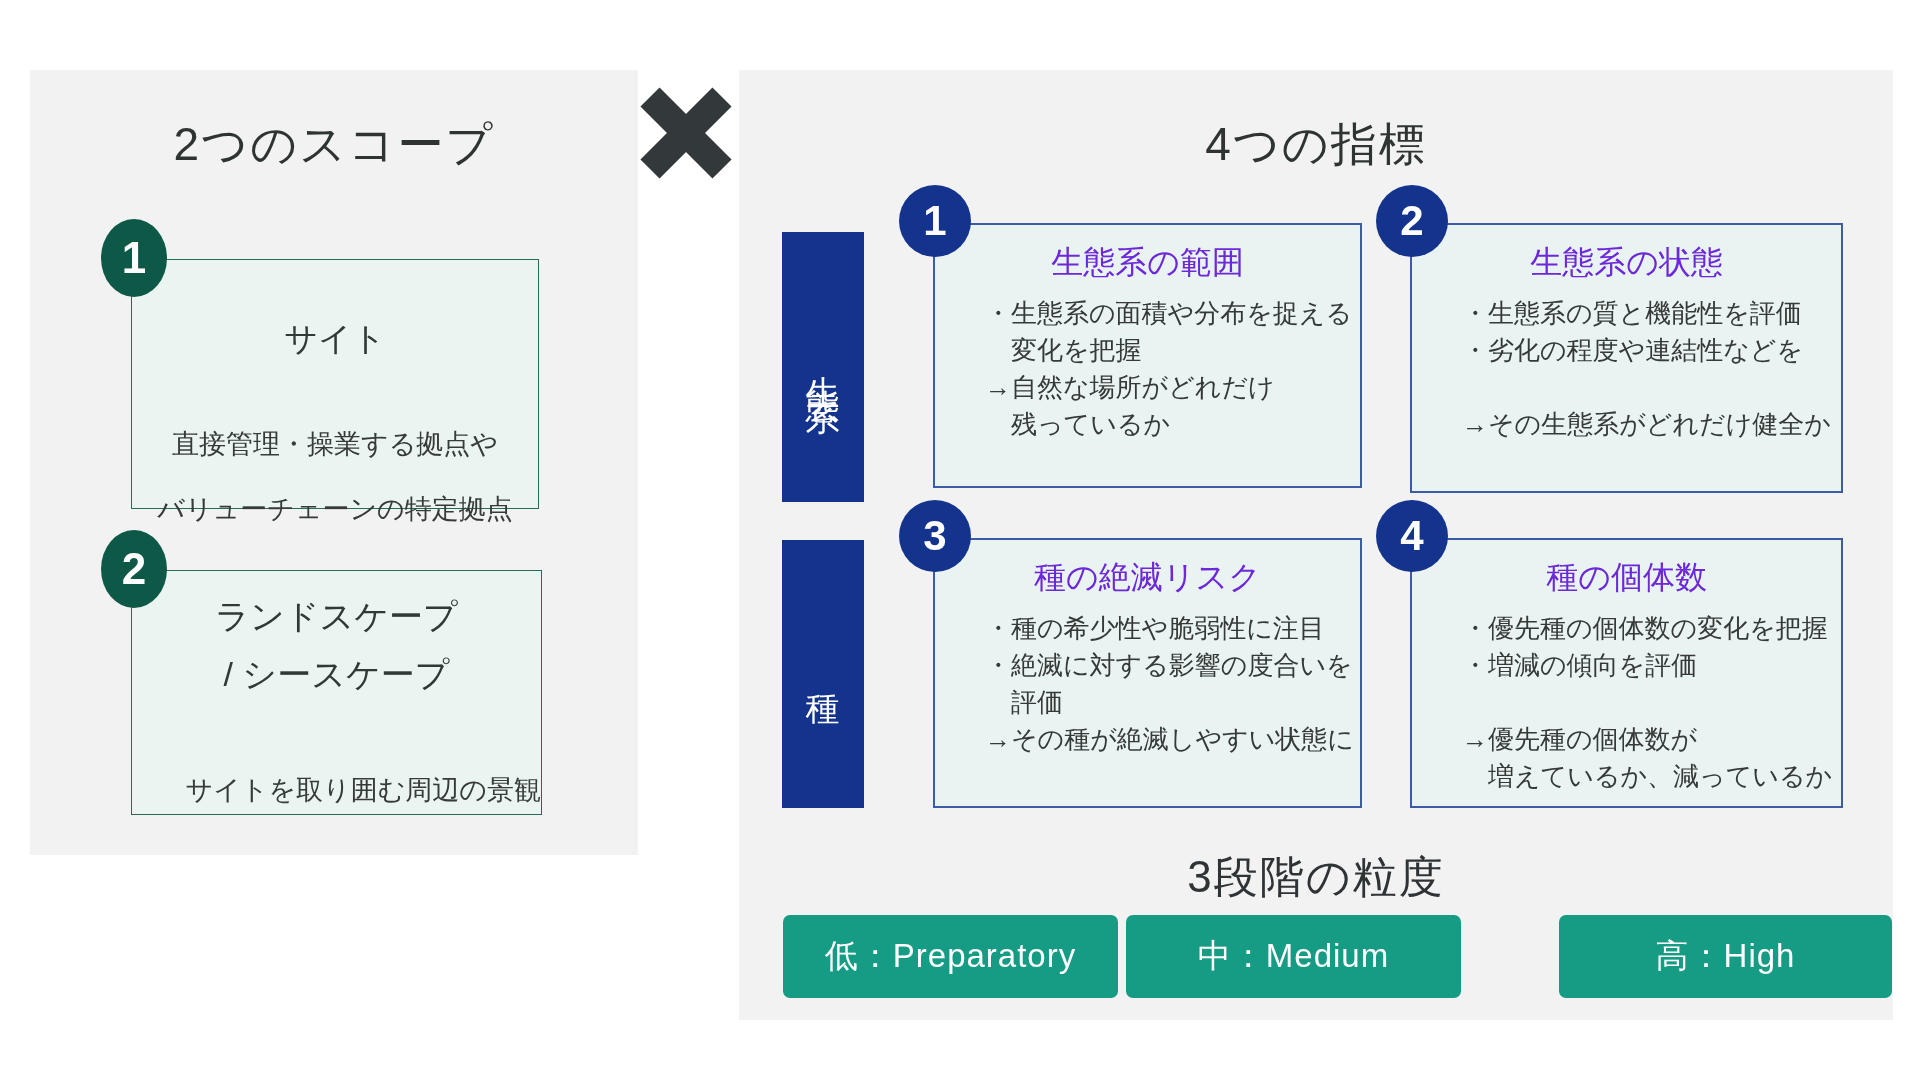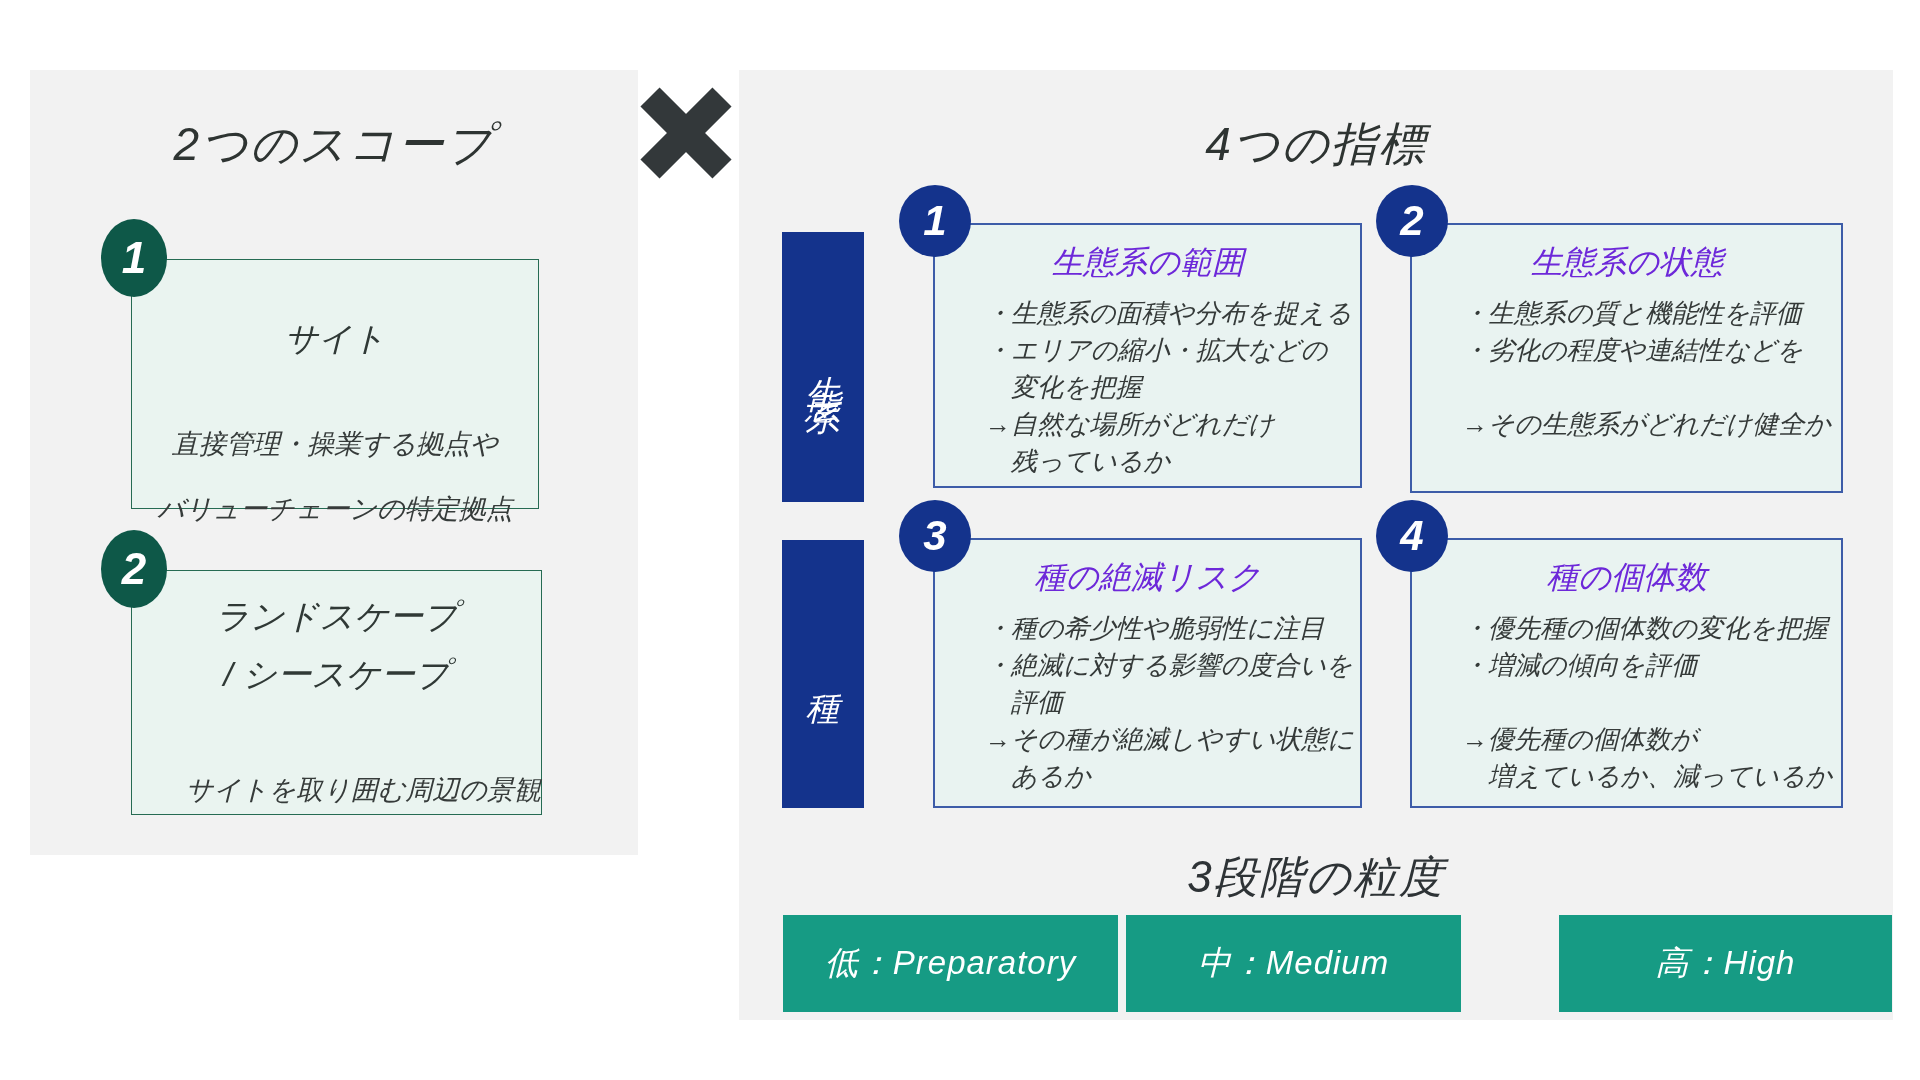"2つのスコープ" .panel { font-style: italic -> none }
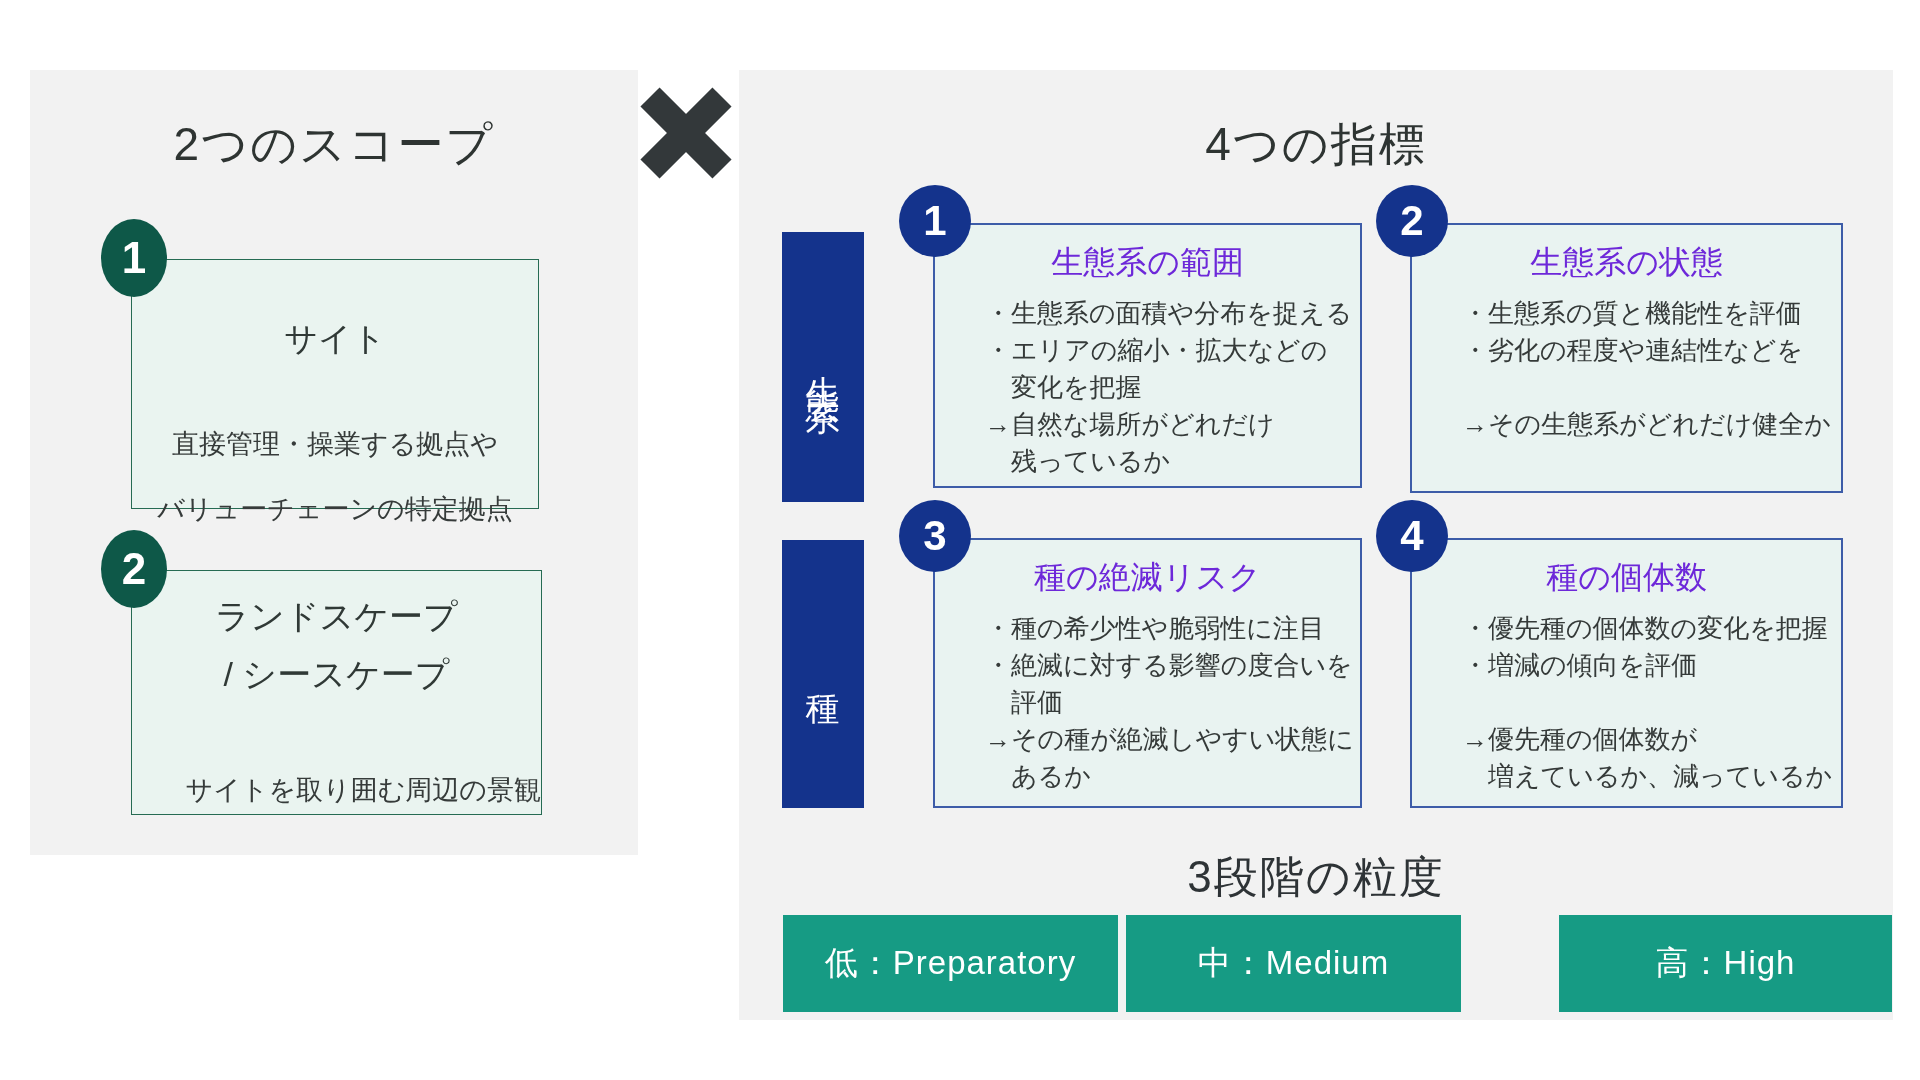"・エリアの縮小・拡大などの" div.ind-line { html: <div>・エリアの縮小・拡大などの</div> -> none }
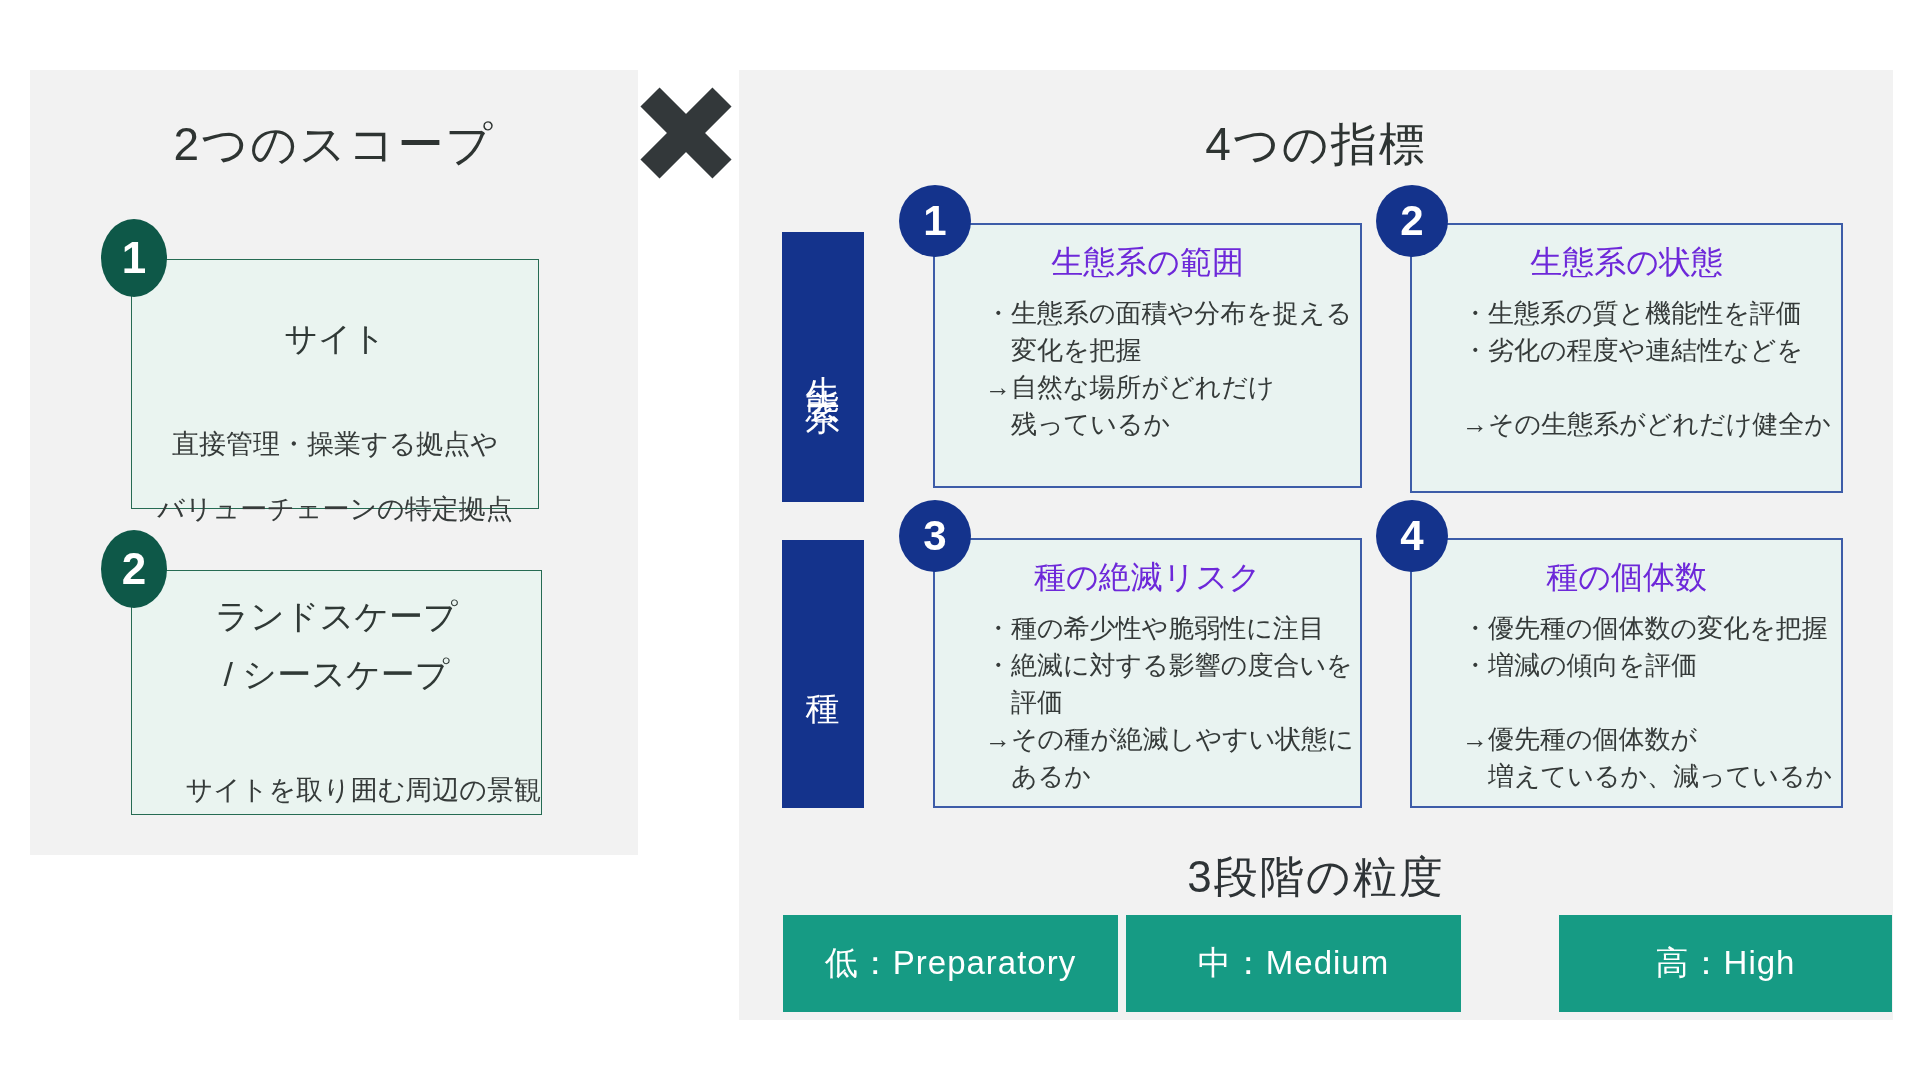"あるか" div.ind-line { html: <div> あるか</div> -> none }
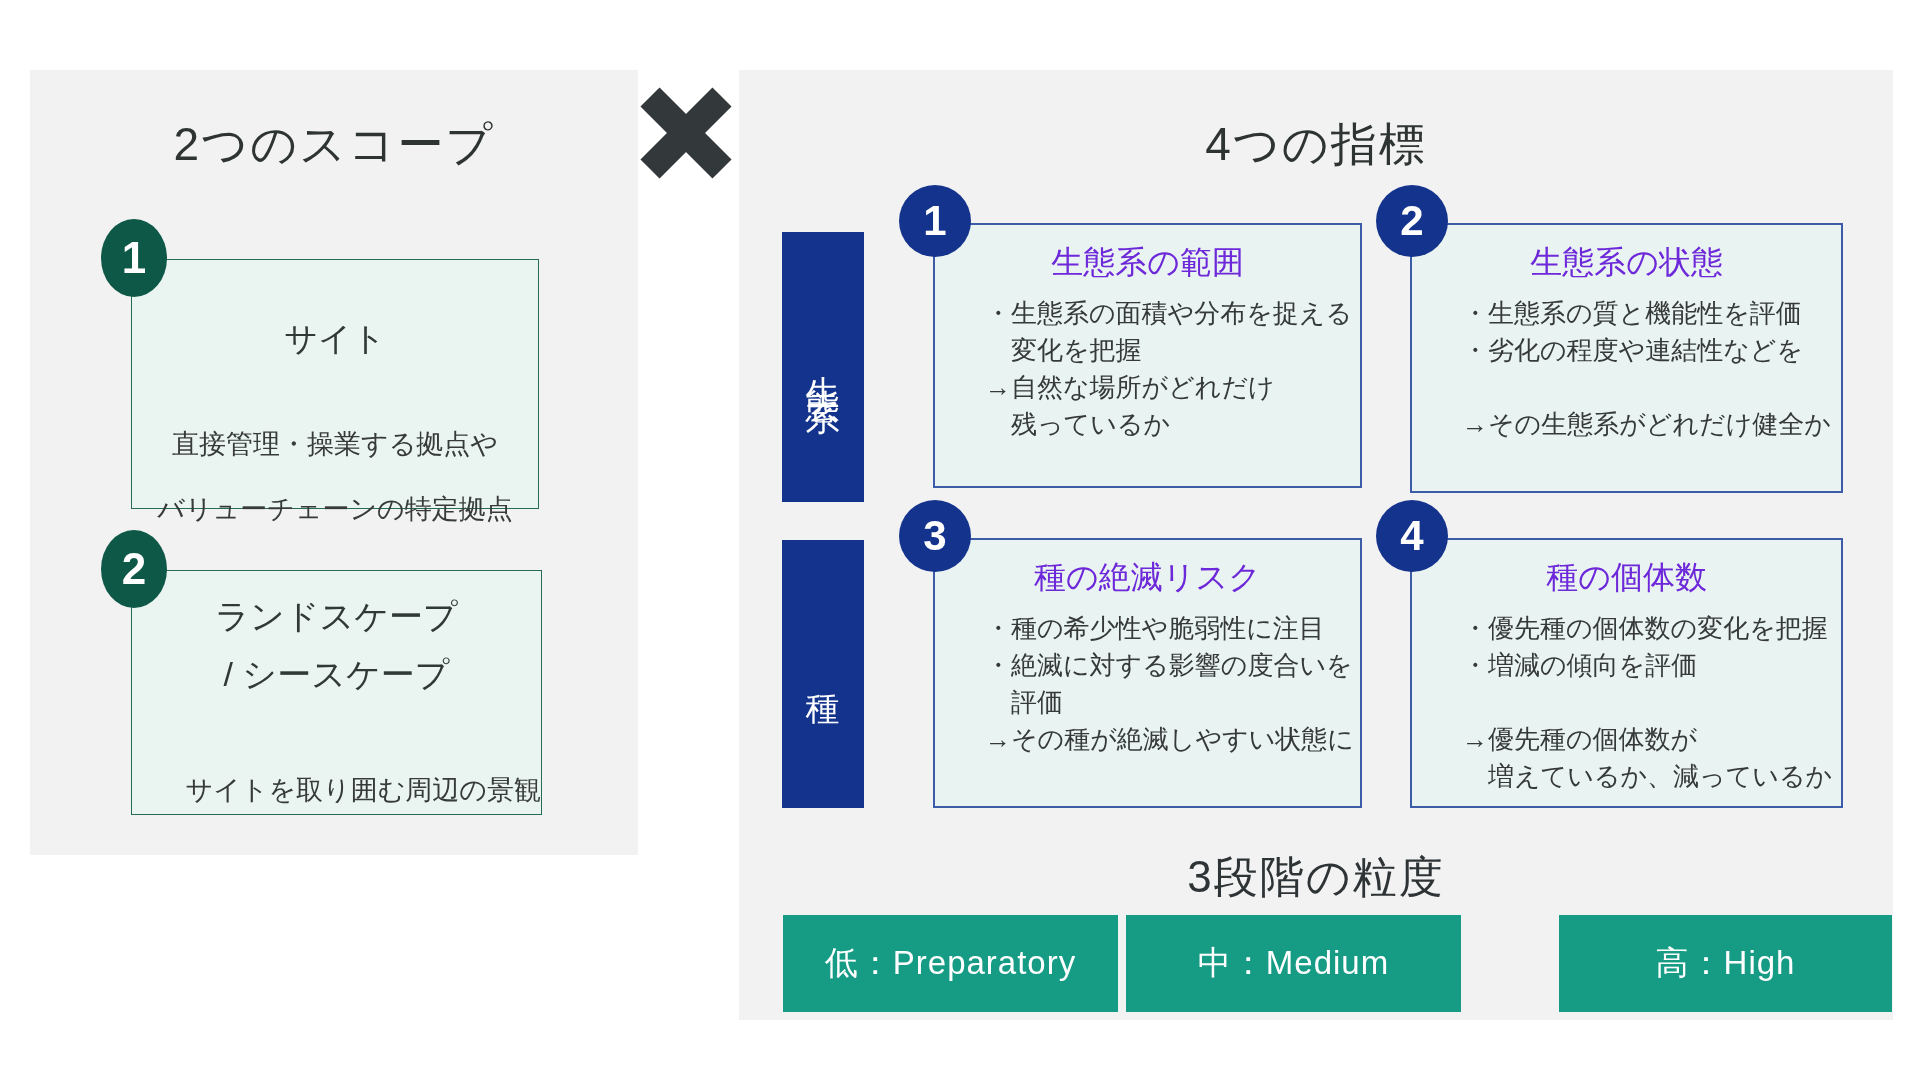"低：Preparatory" .level-btn { border-radius: none -> 7px; height: 97px -> 83px }
